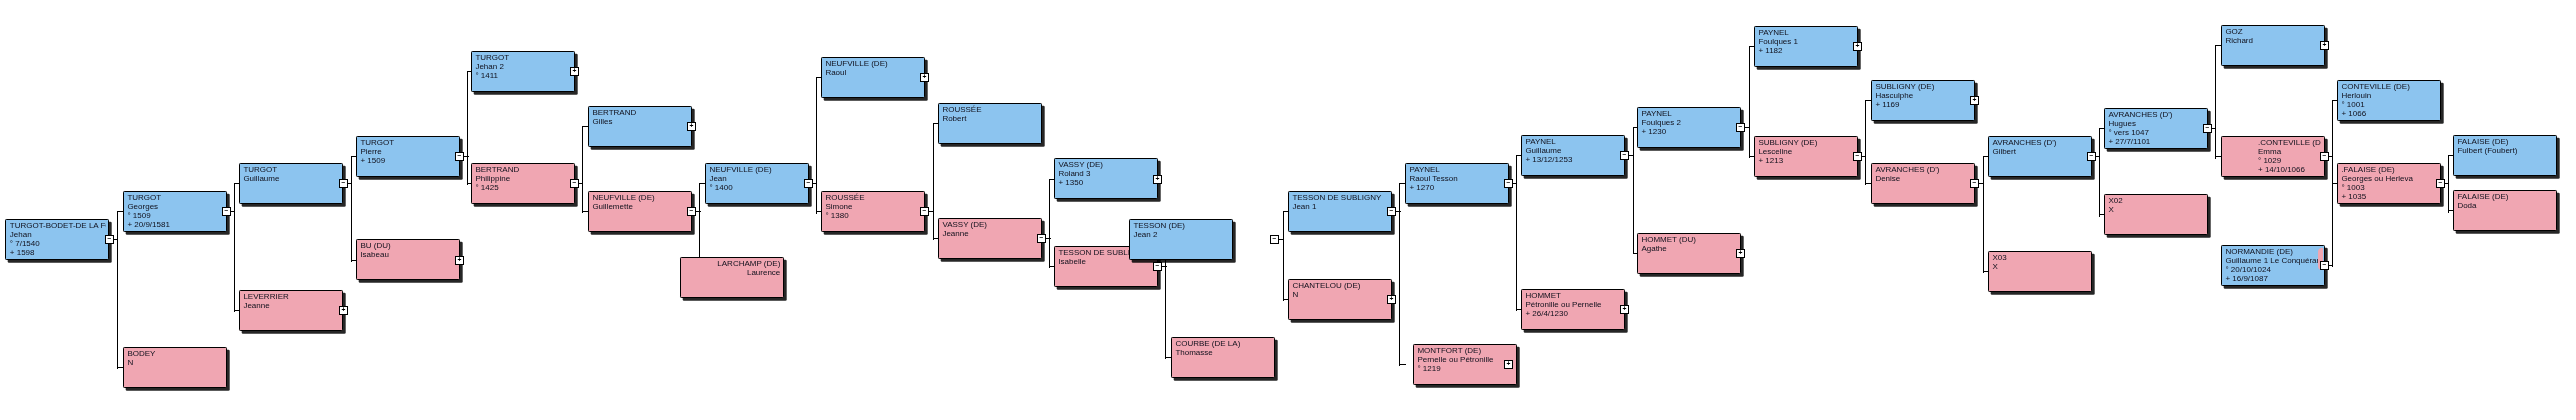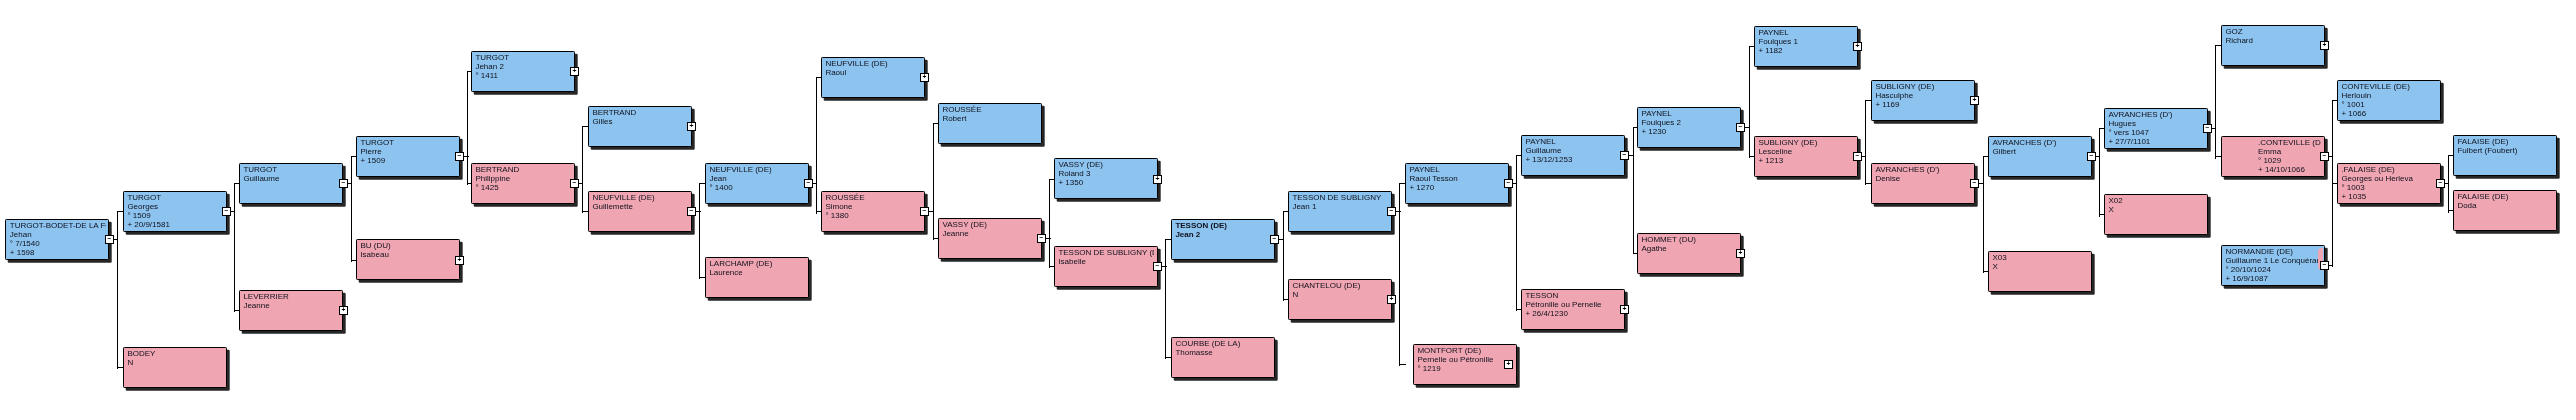"TESSON (DE)" div.person { font-weight: bold -> none; left: 1171px -> 1129px }
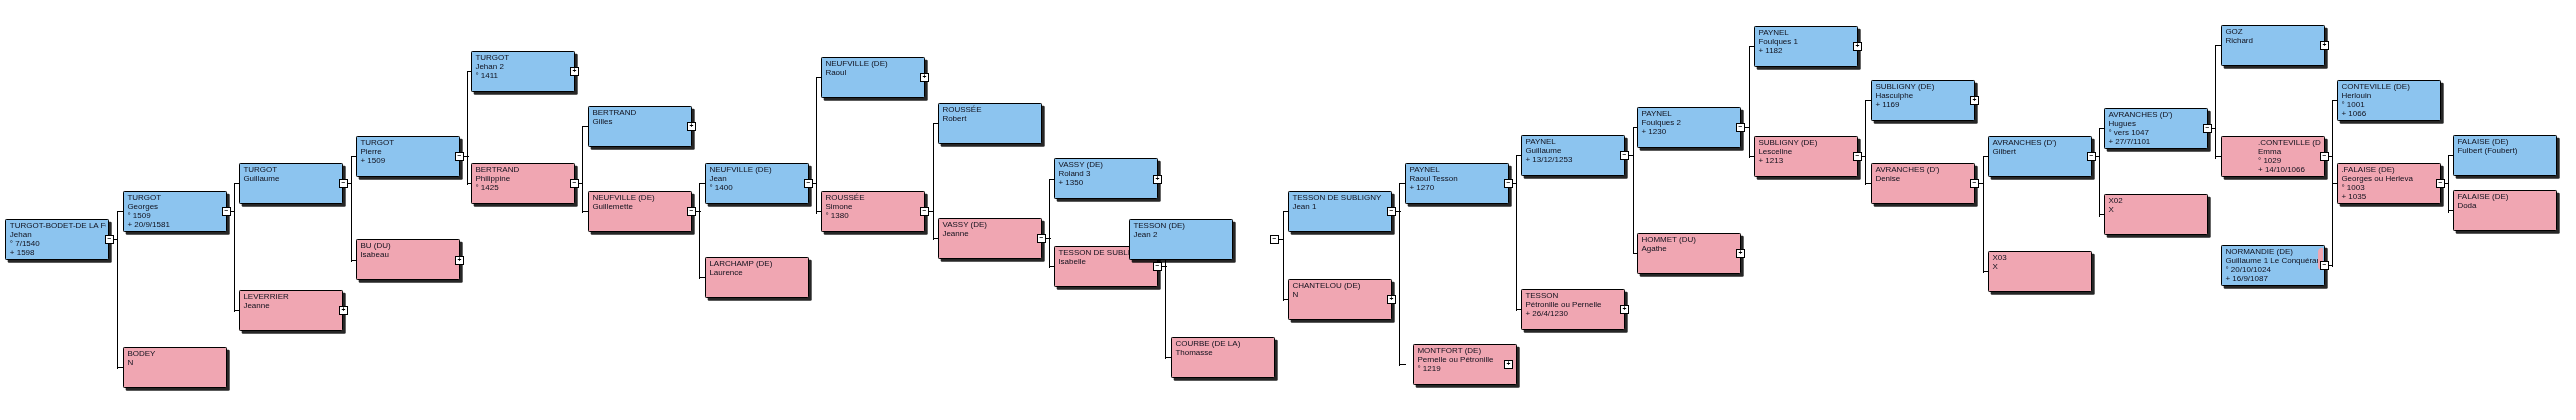"LARCHAMP (DE)" div.person { left: 705px -> 680px; text-align: none -> right }
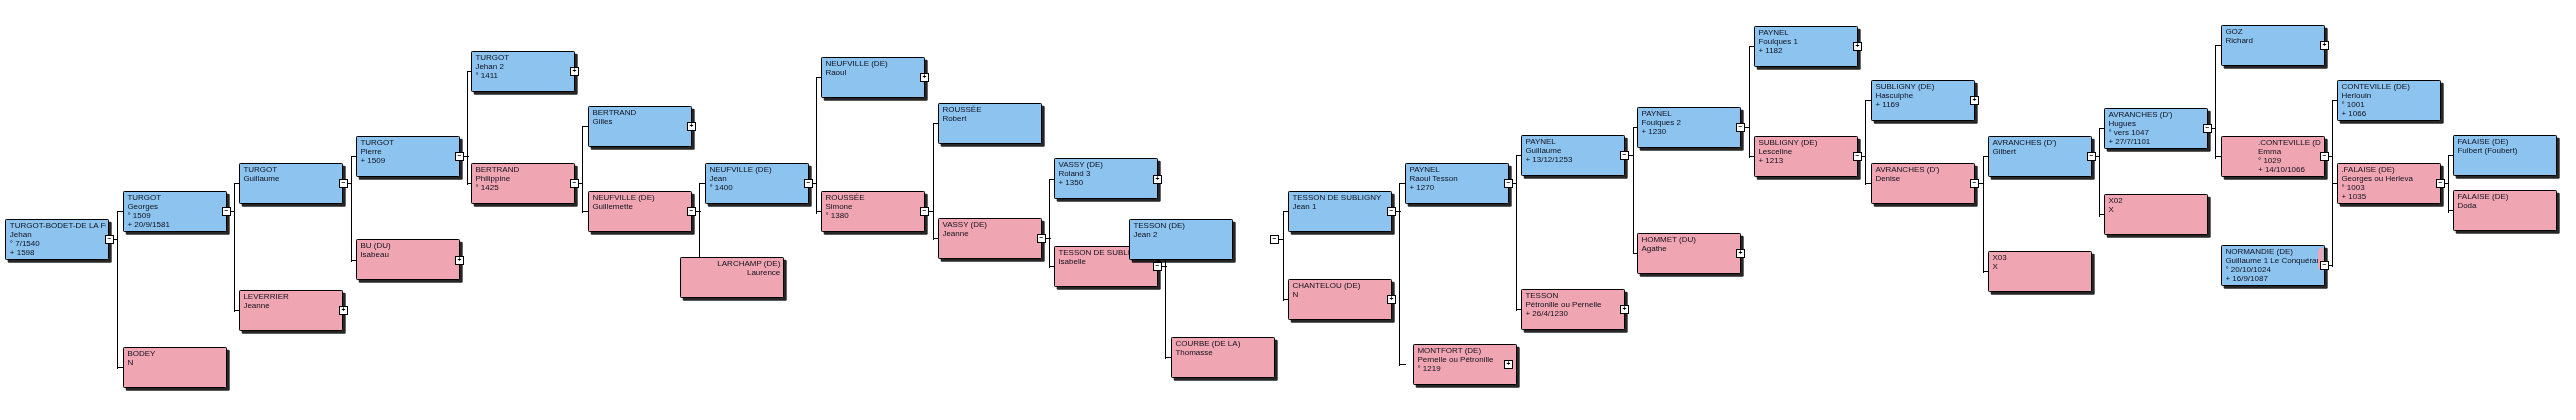"TESSON" div.pline { text: TESSON -> HOMMET }
